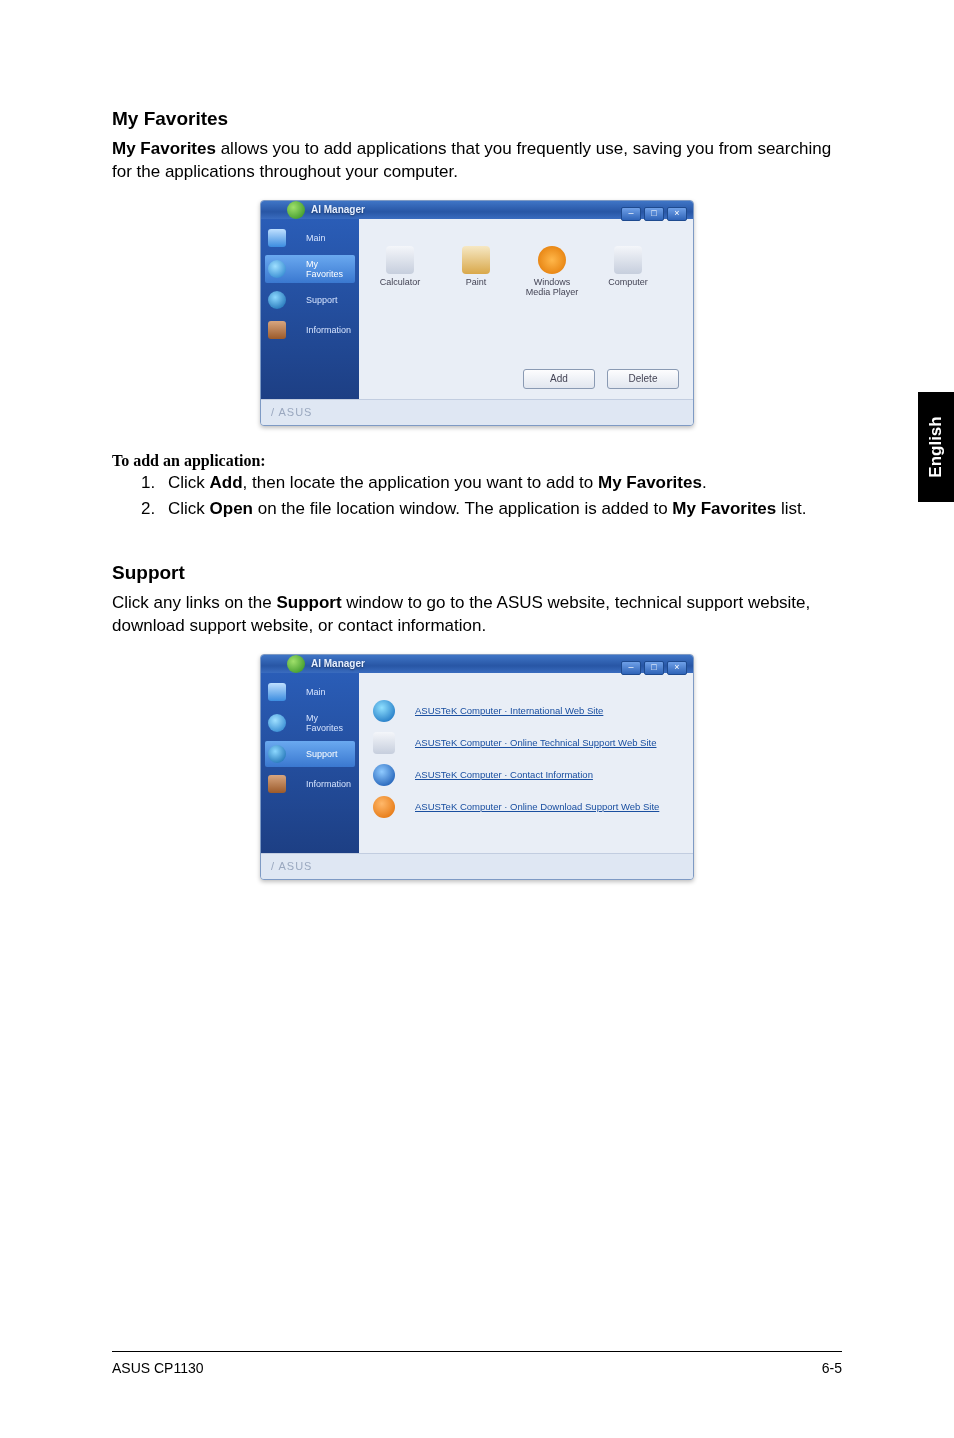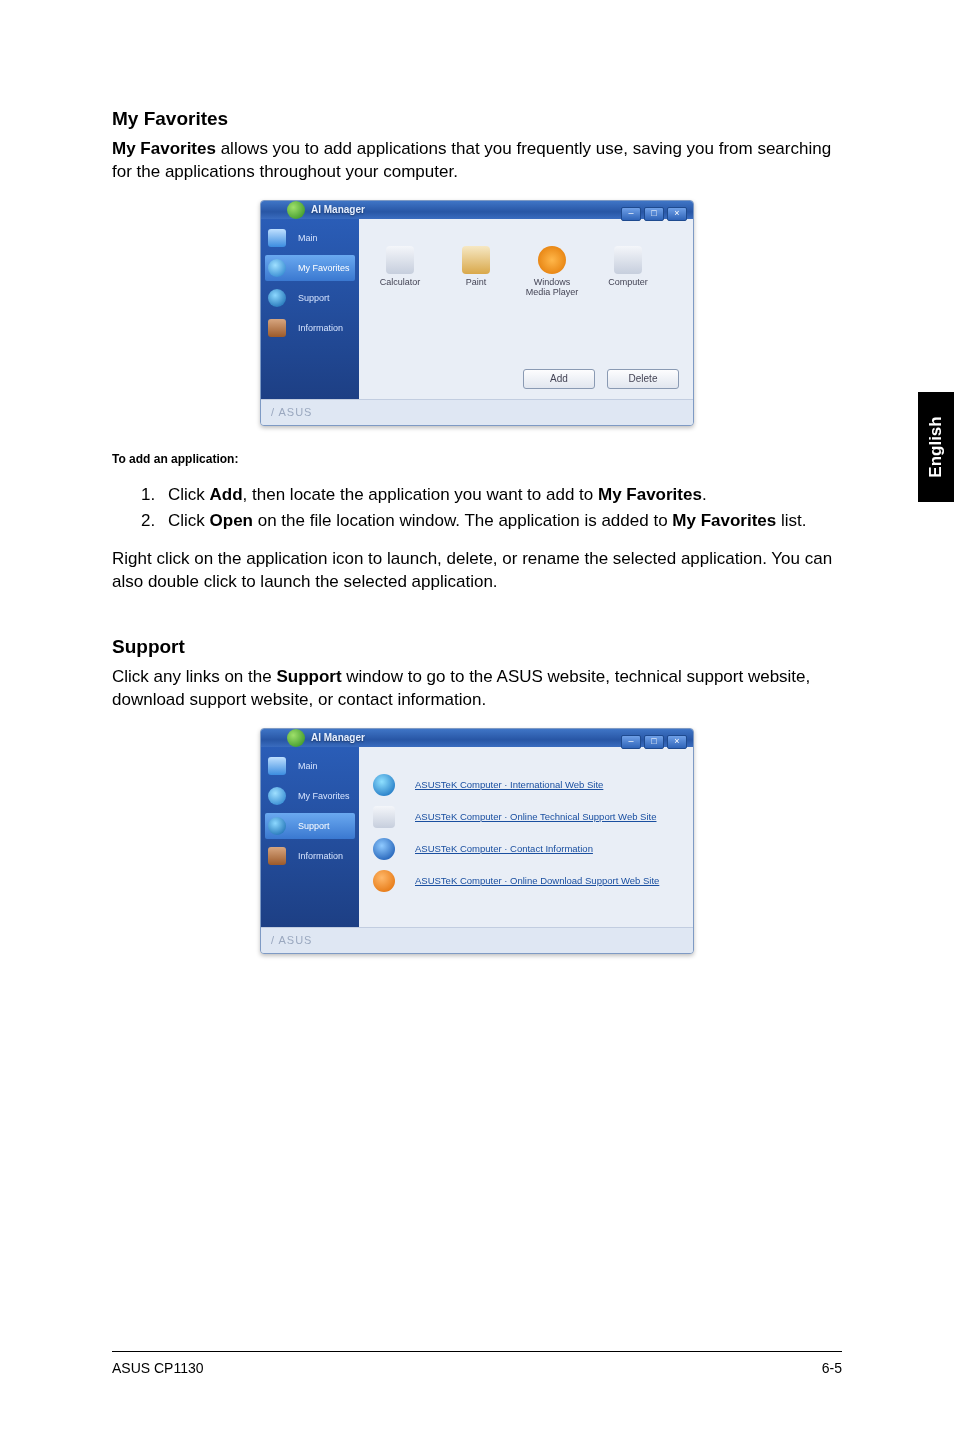"Main" .side-item { gap: 12px -> 20px }
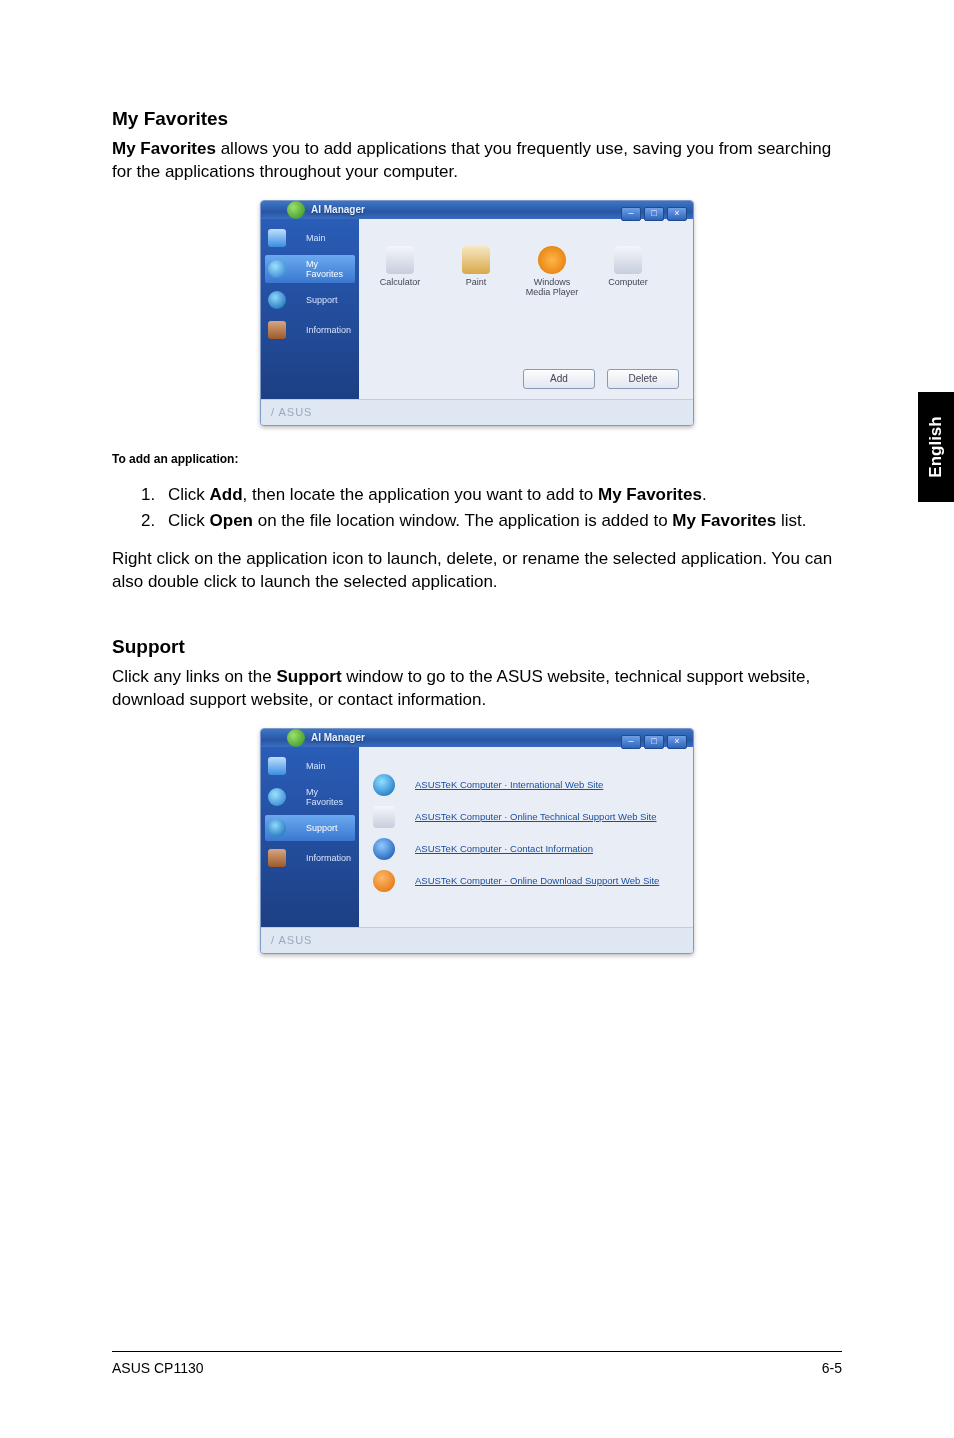"To add an application:" .sub-head { font-family: none -> Liberation Serif, serif; font-size: 12px -> 16px; margin: 16px 0 16px 0 -> 16px 0 0 0 }
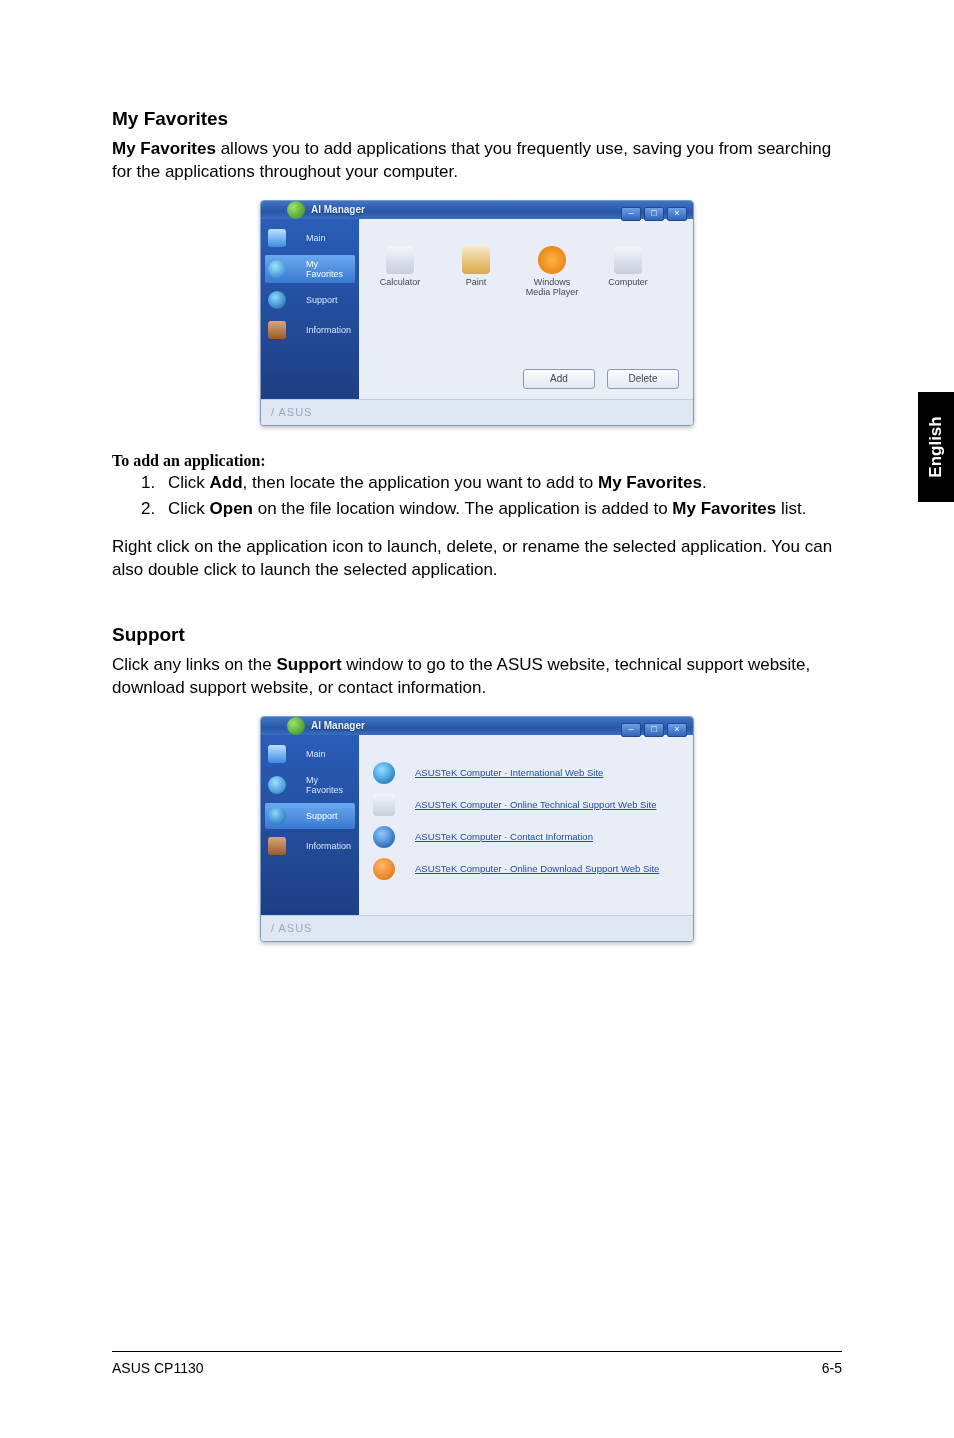"Right click on the application" p.body { html: <p>Right click on the application icon to launch, delete, or rename the selected application. You can also double click to launch the selected application.</p> -> none }
